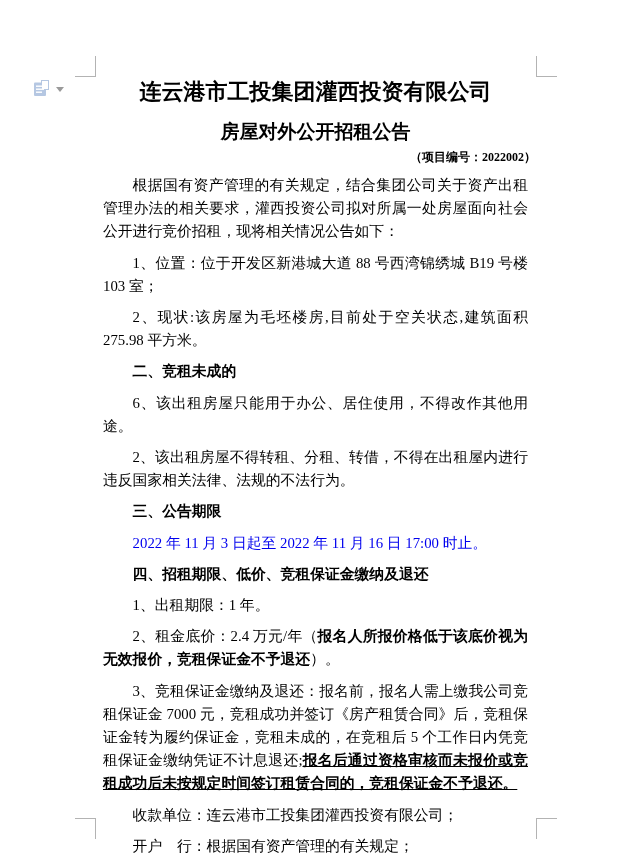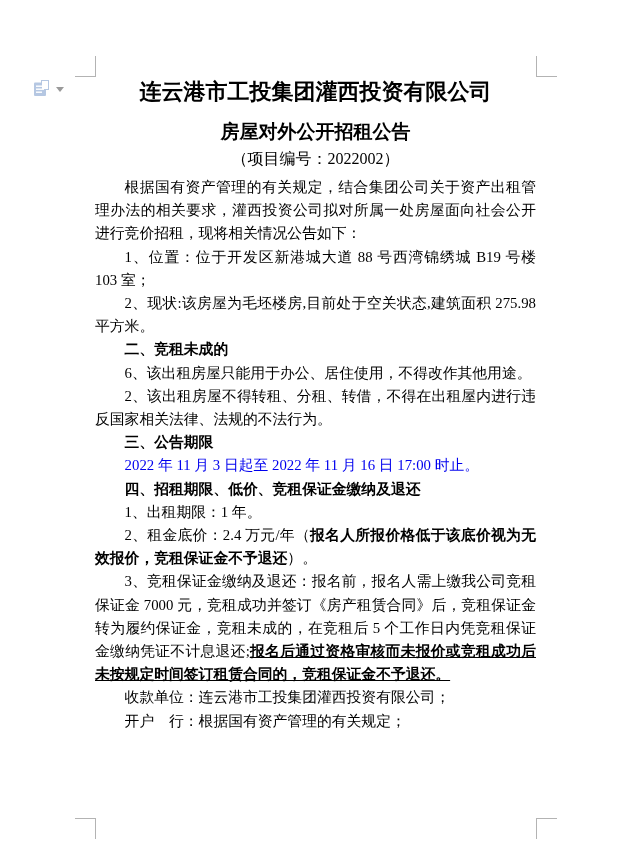"（项目编号：2022002）" .proj { font-size: 16px -> 12px; font-weight: normal -> bold; text-align: center -> right }
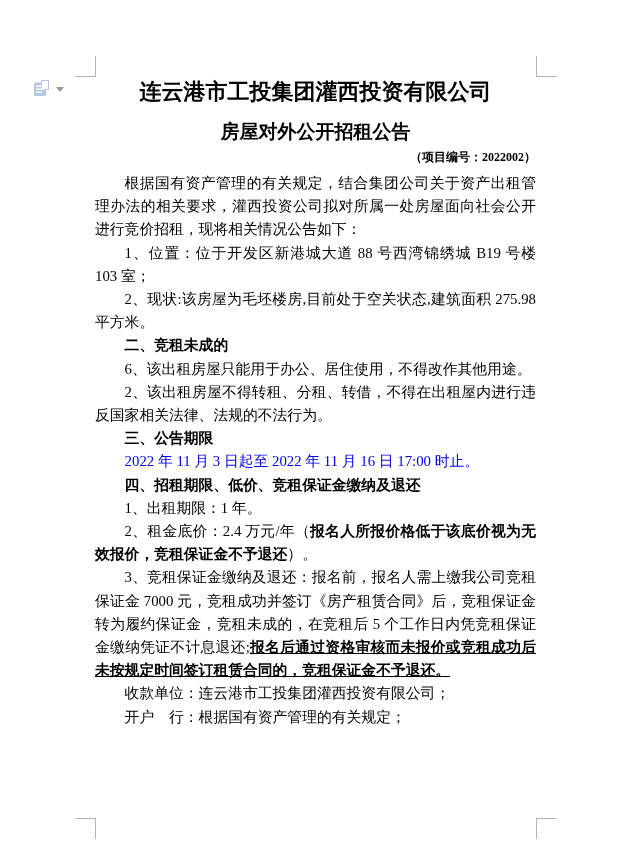"根据国有资产管理的有关规定，结合集团公司关于资产出租管理办法的相关要求，灌西投资" .para { margin: 0 -> 8px }
